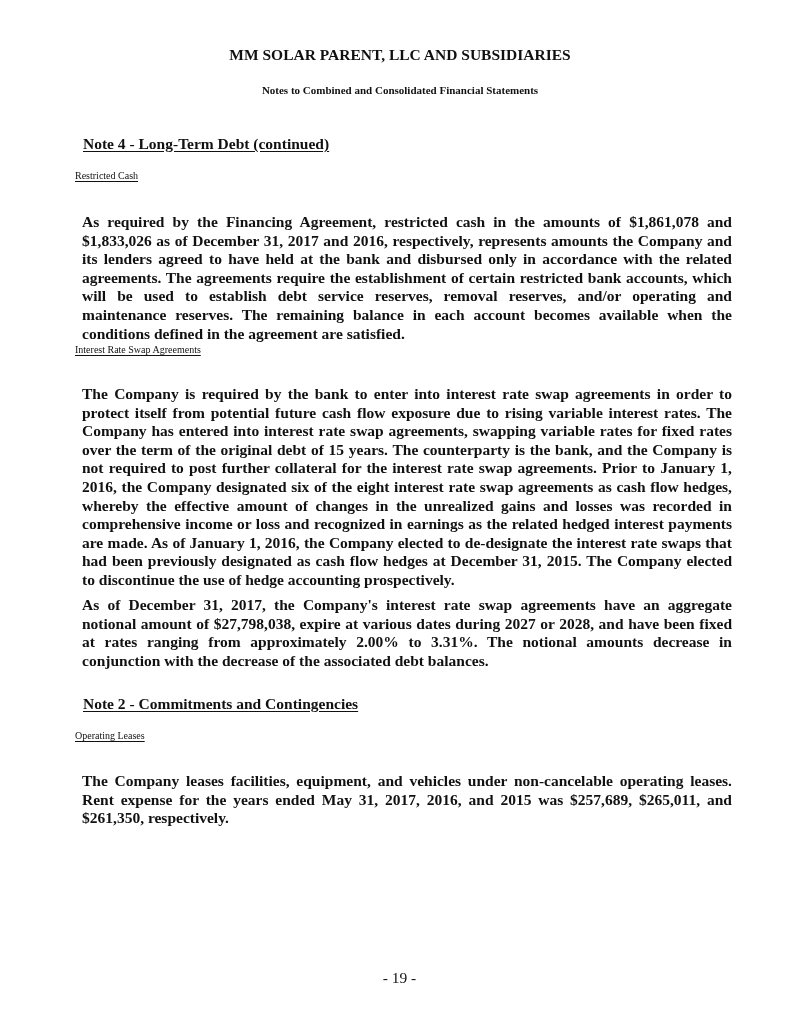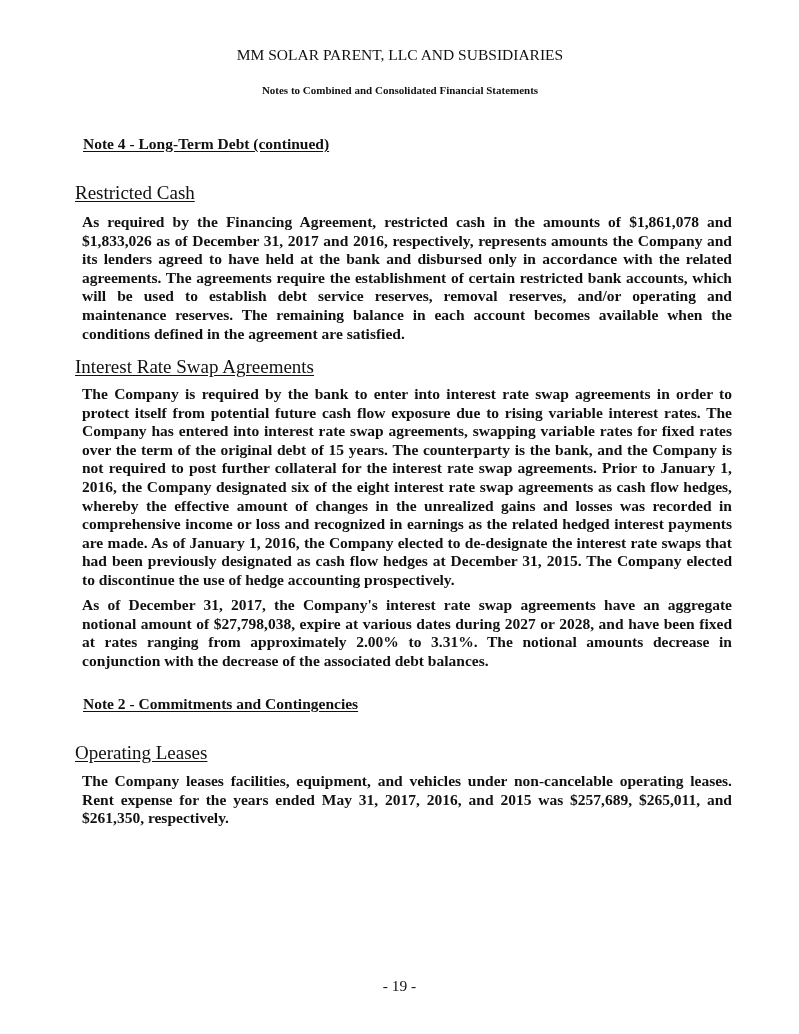"MM SOLAR PARENT, LLC AND" .company-title { font-weight: normal -> bold }
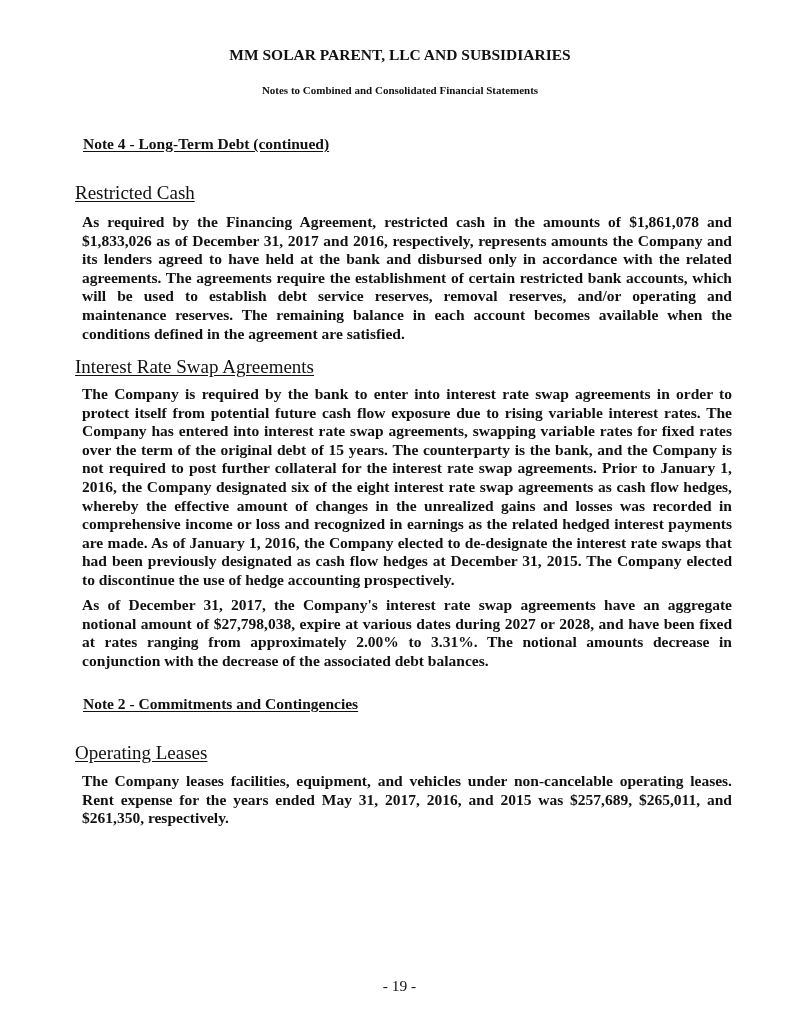"Restricted Cash" .sub-heading { font-size: 19px -> 10px; margin-top: 12px -> none }
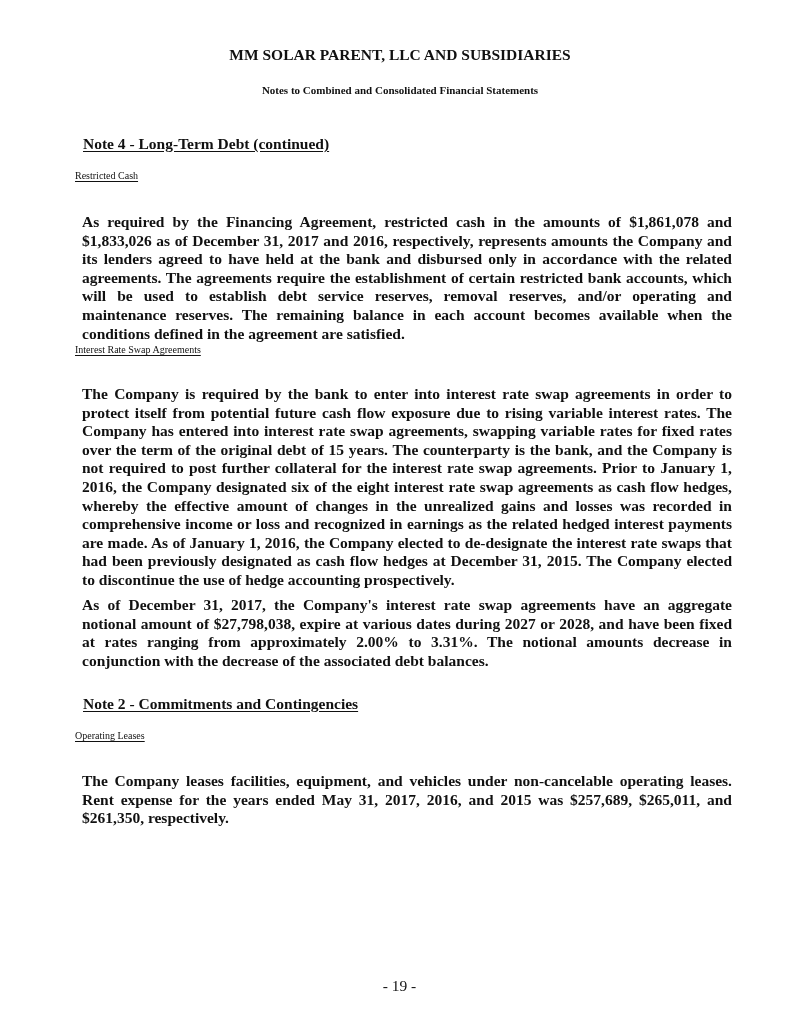"- 19 -" .page-number { margin-top: 8px -> none }
